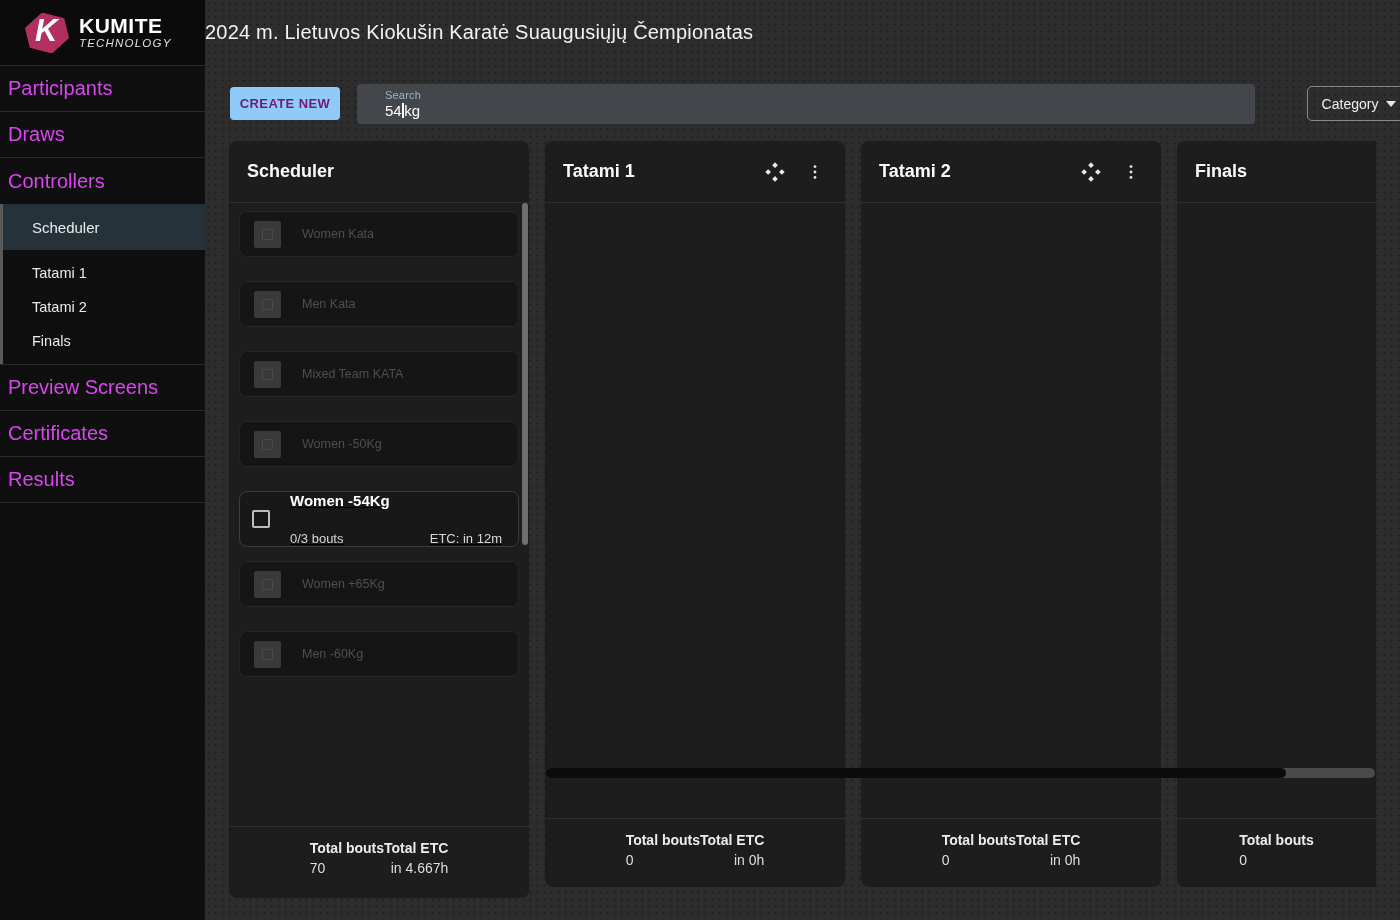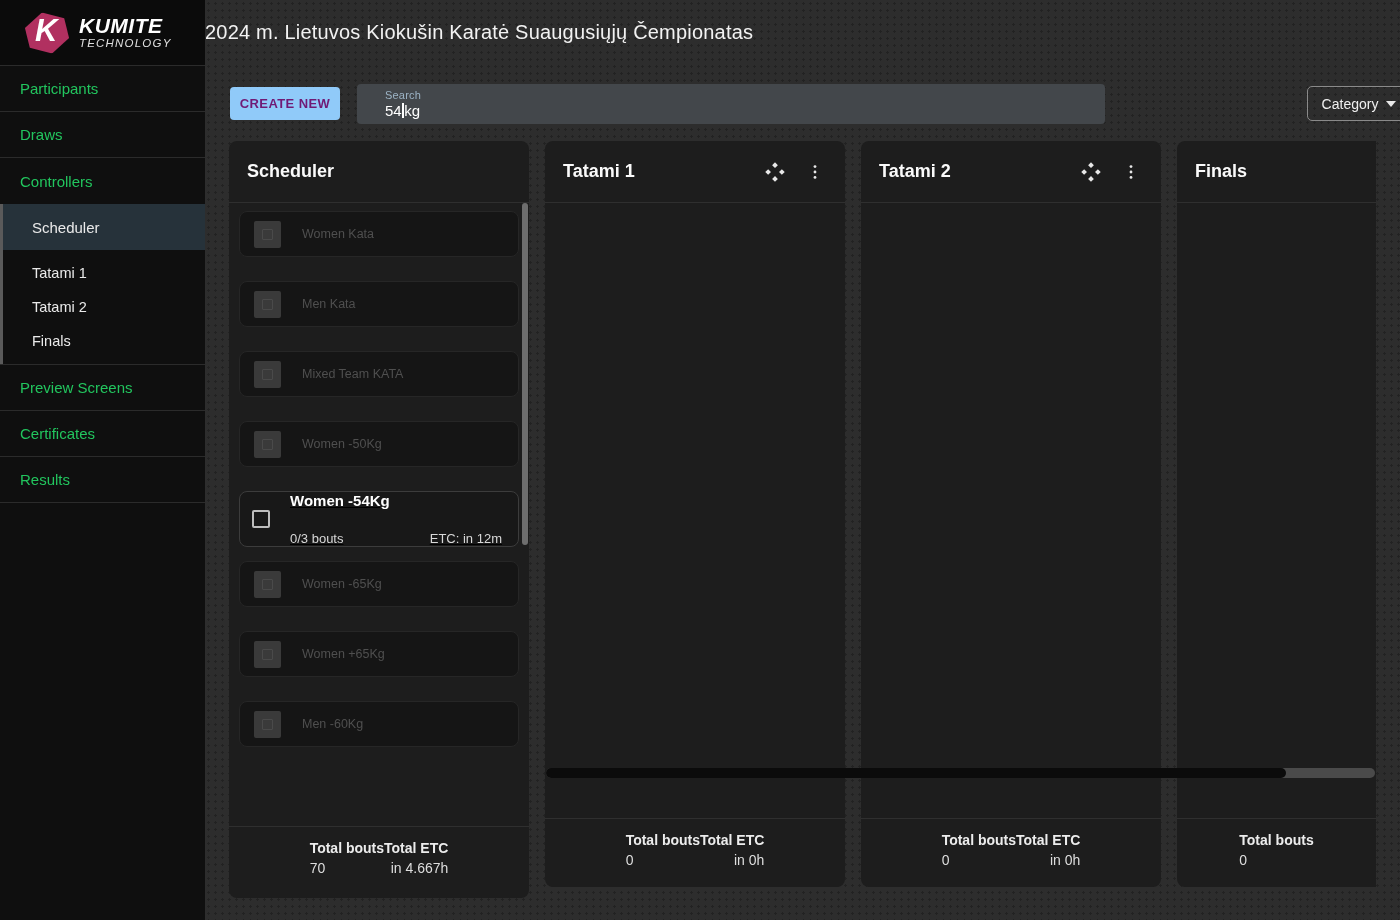"KUMITE" .brand-name { font-style: italic -> none }
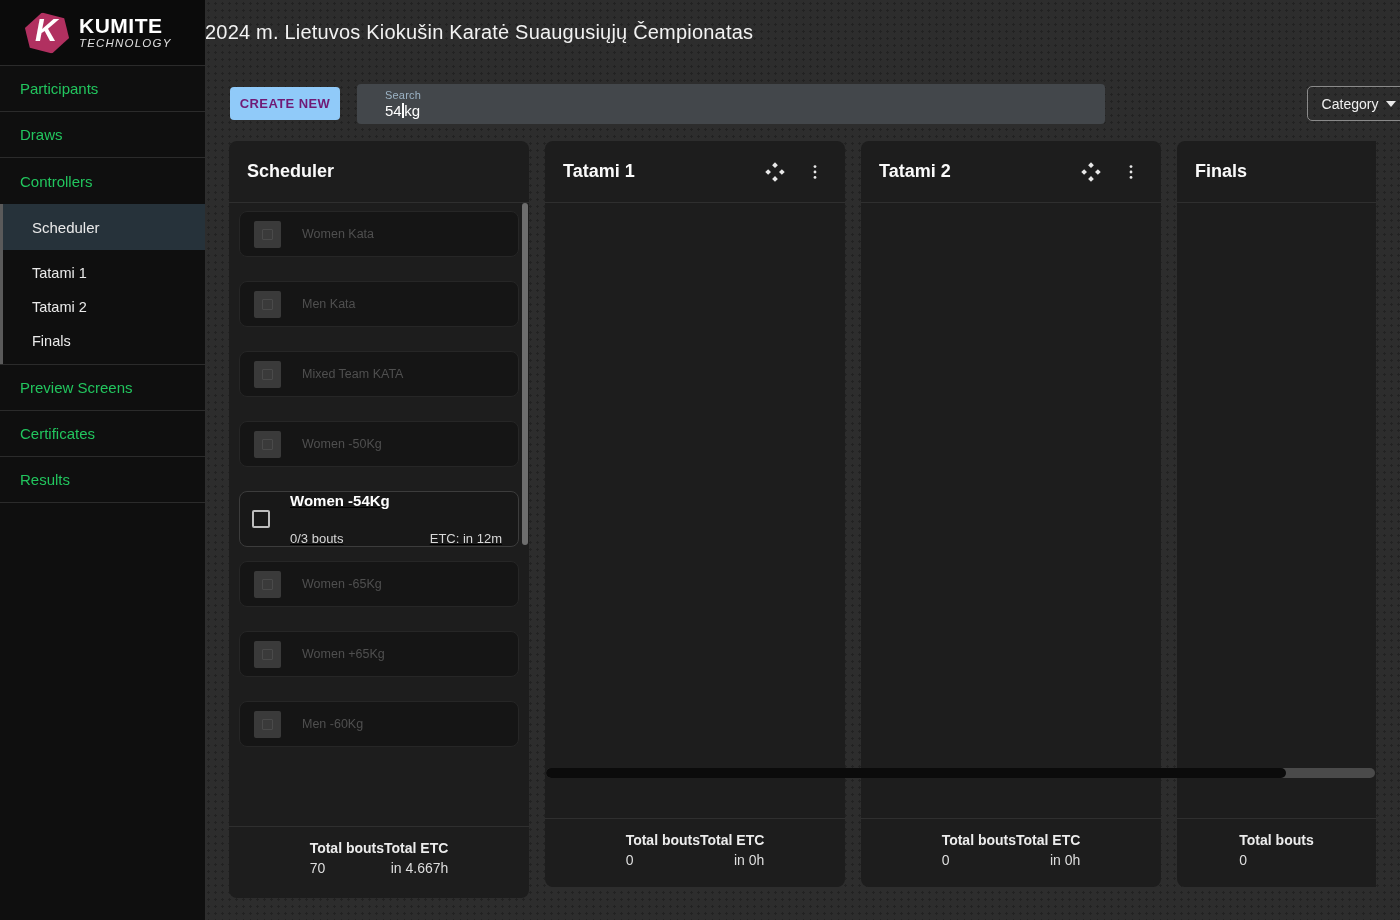"Participants" .nav-item { color: #22c55e -> #d946ef; font-size: 15px -> 20px; padding-left: 20px -> 8px }
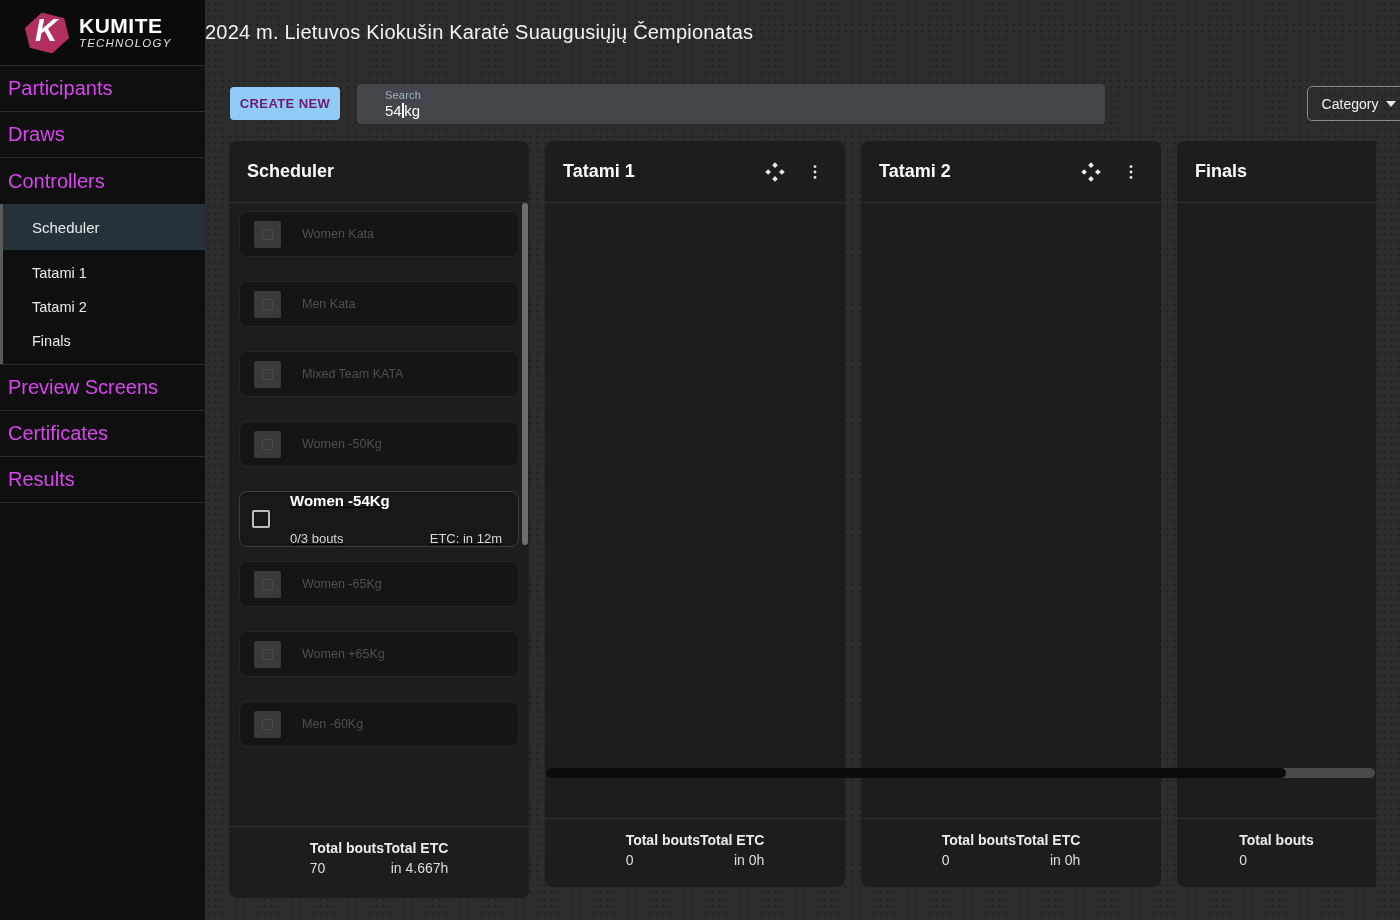"Search" .search-box { width: 748px -> 898px }
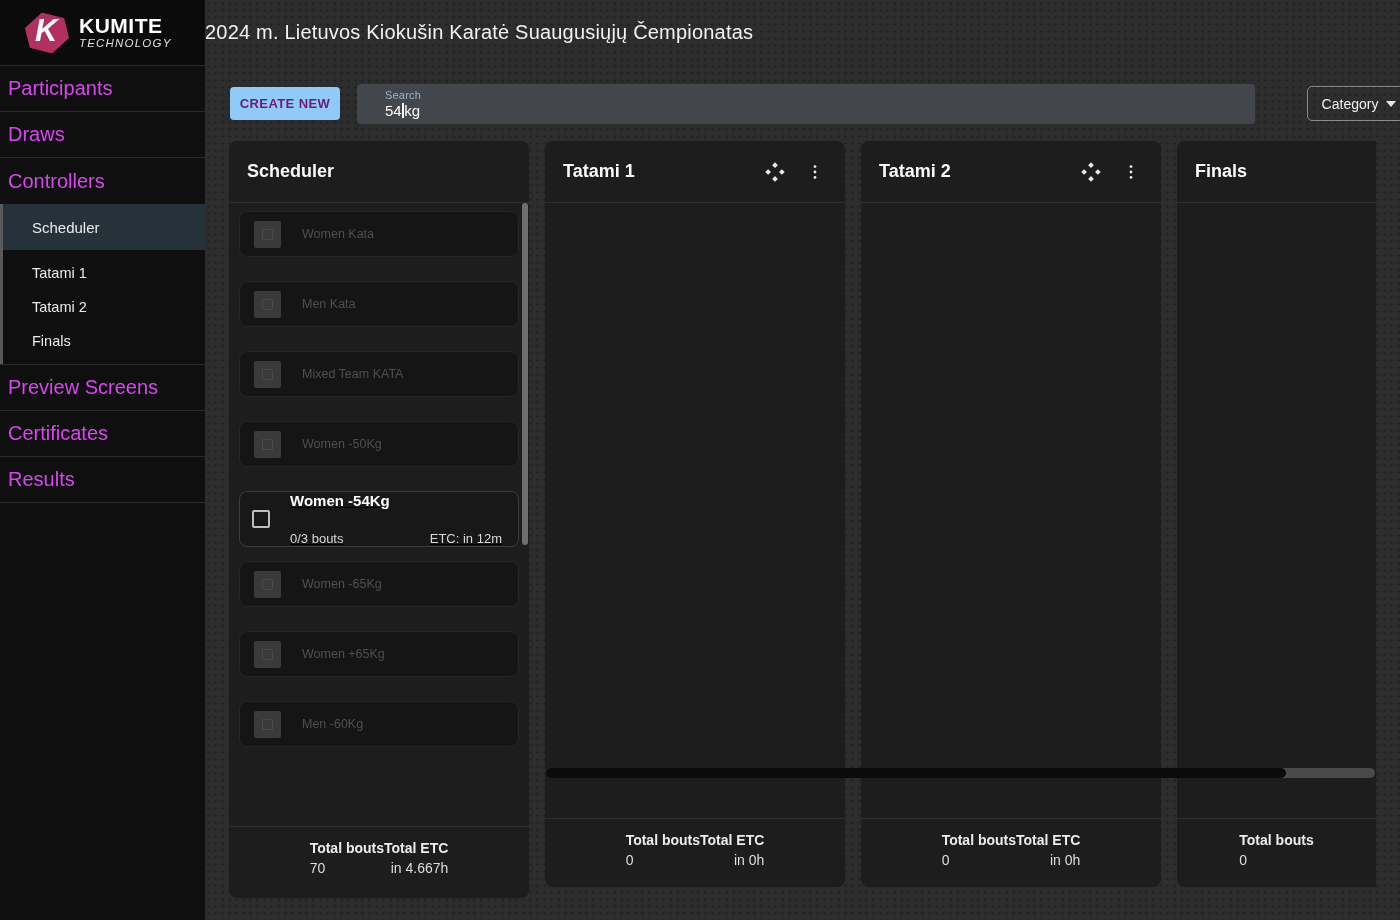"Women -65Kg" div.sched-card { html: <div> <span> <span></span> </span> <span>Women -65Kg</span> </div> -> none }
